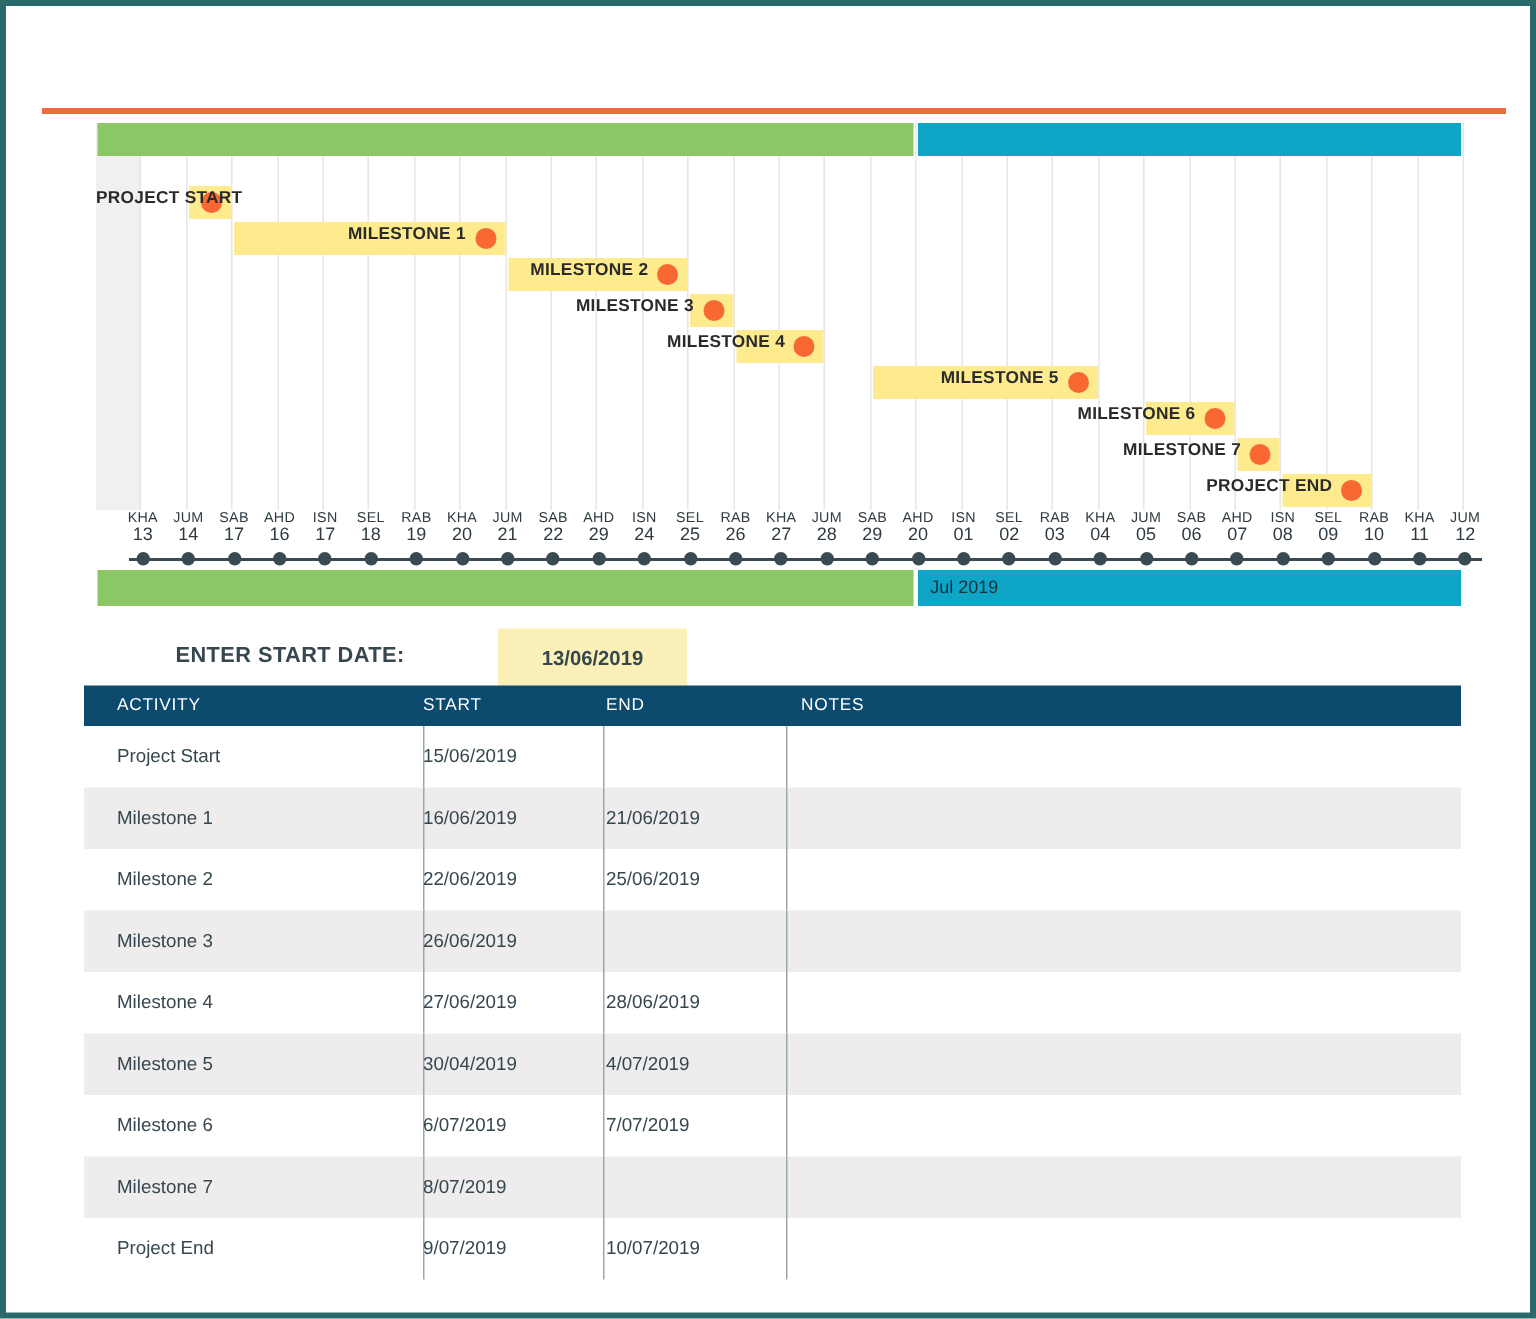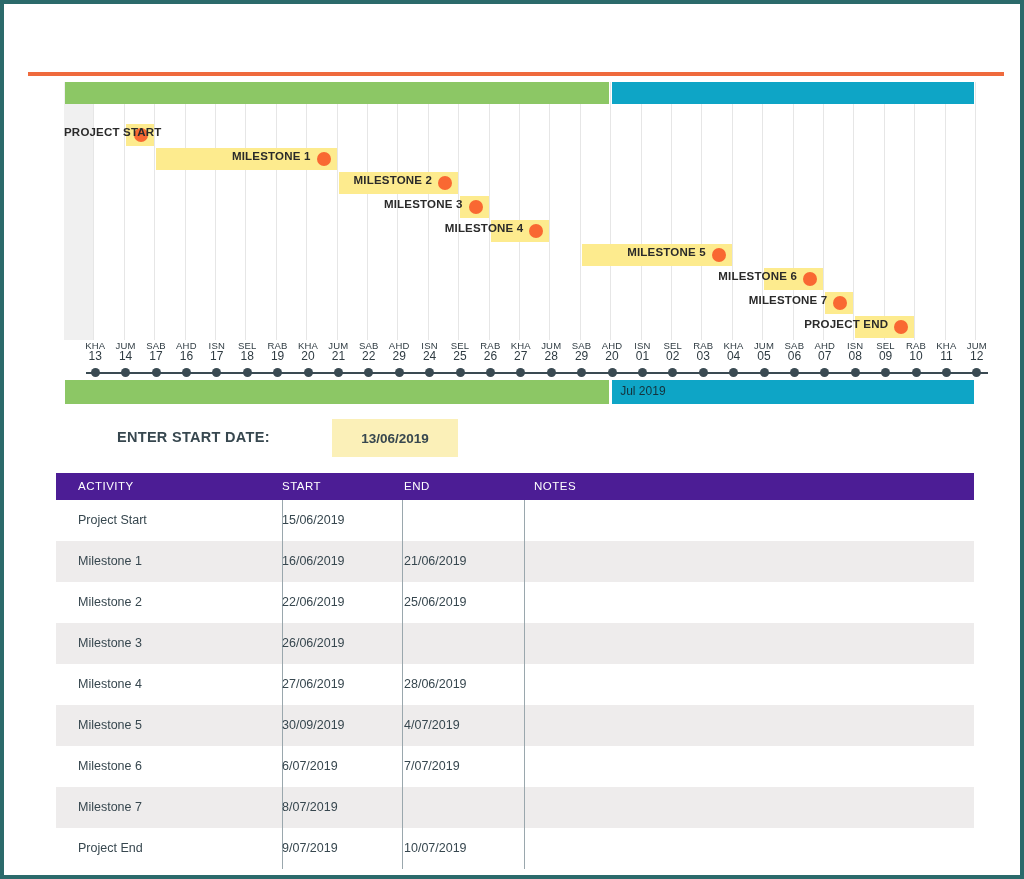"ACTIVITY" .thead { background: #4c1d95 -> #0c4a6e; margin-top: 16px -> none }
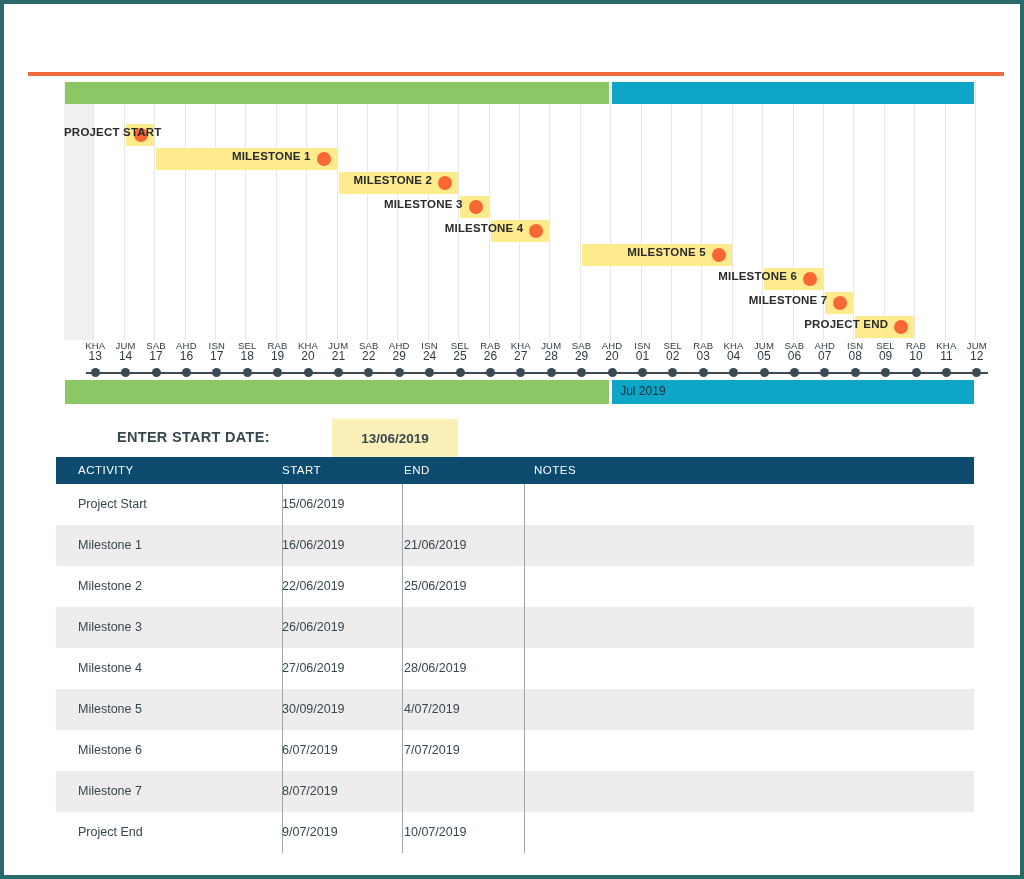"30/09/2019" div.cell { text: 30/09/2019 -> 30/04/2019 }
